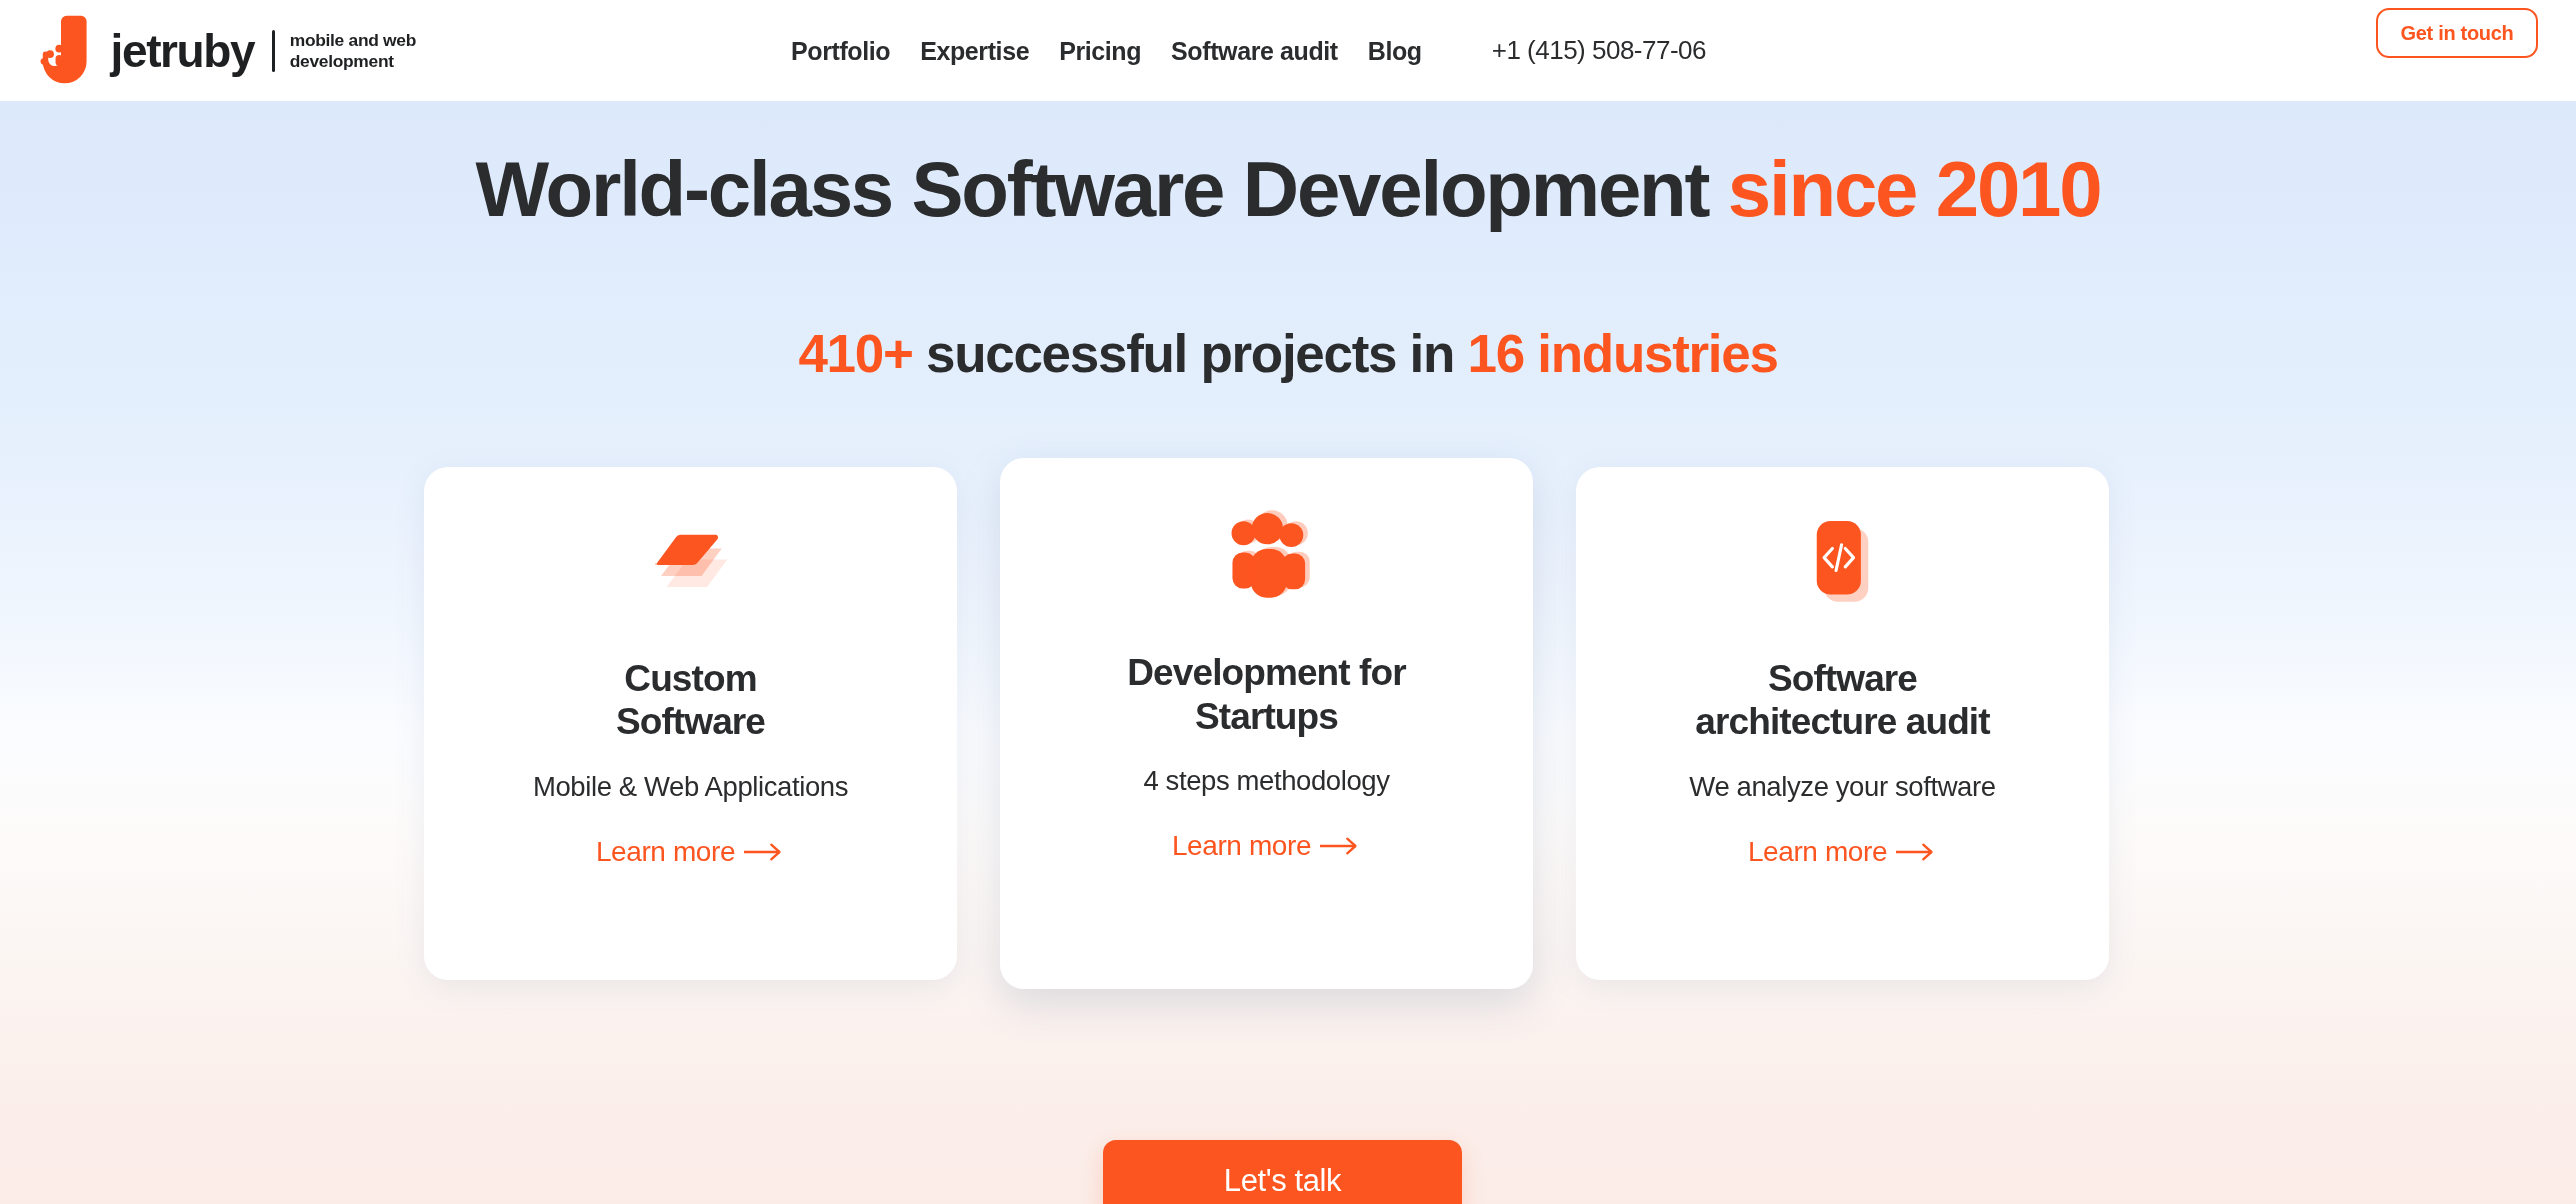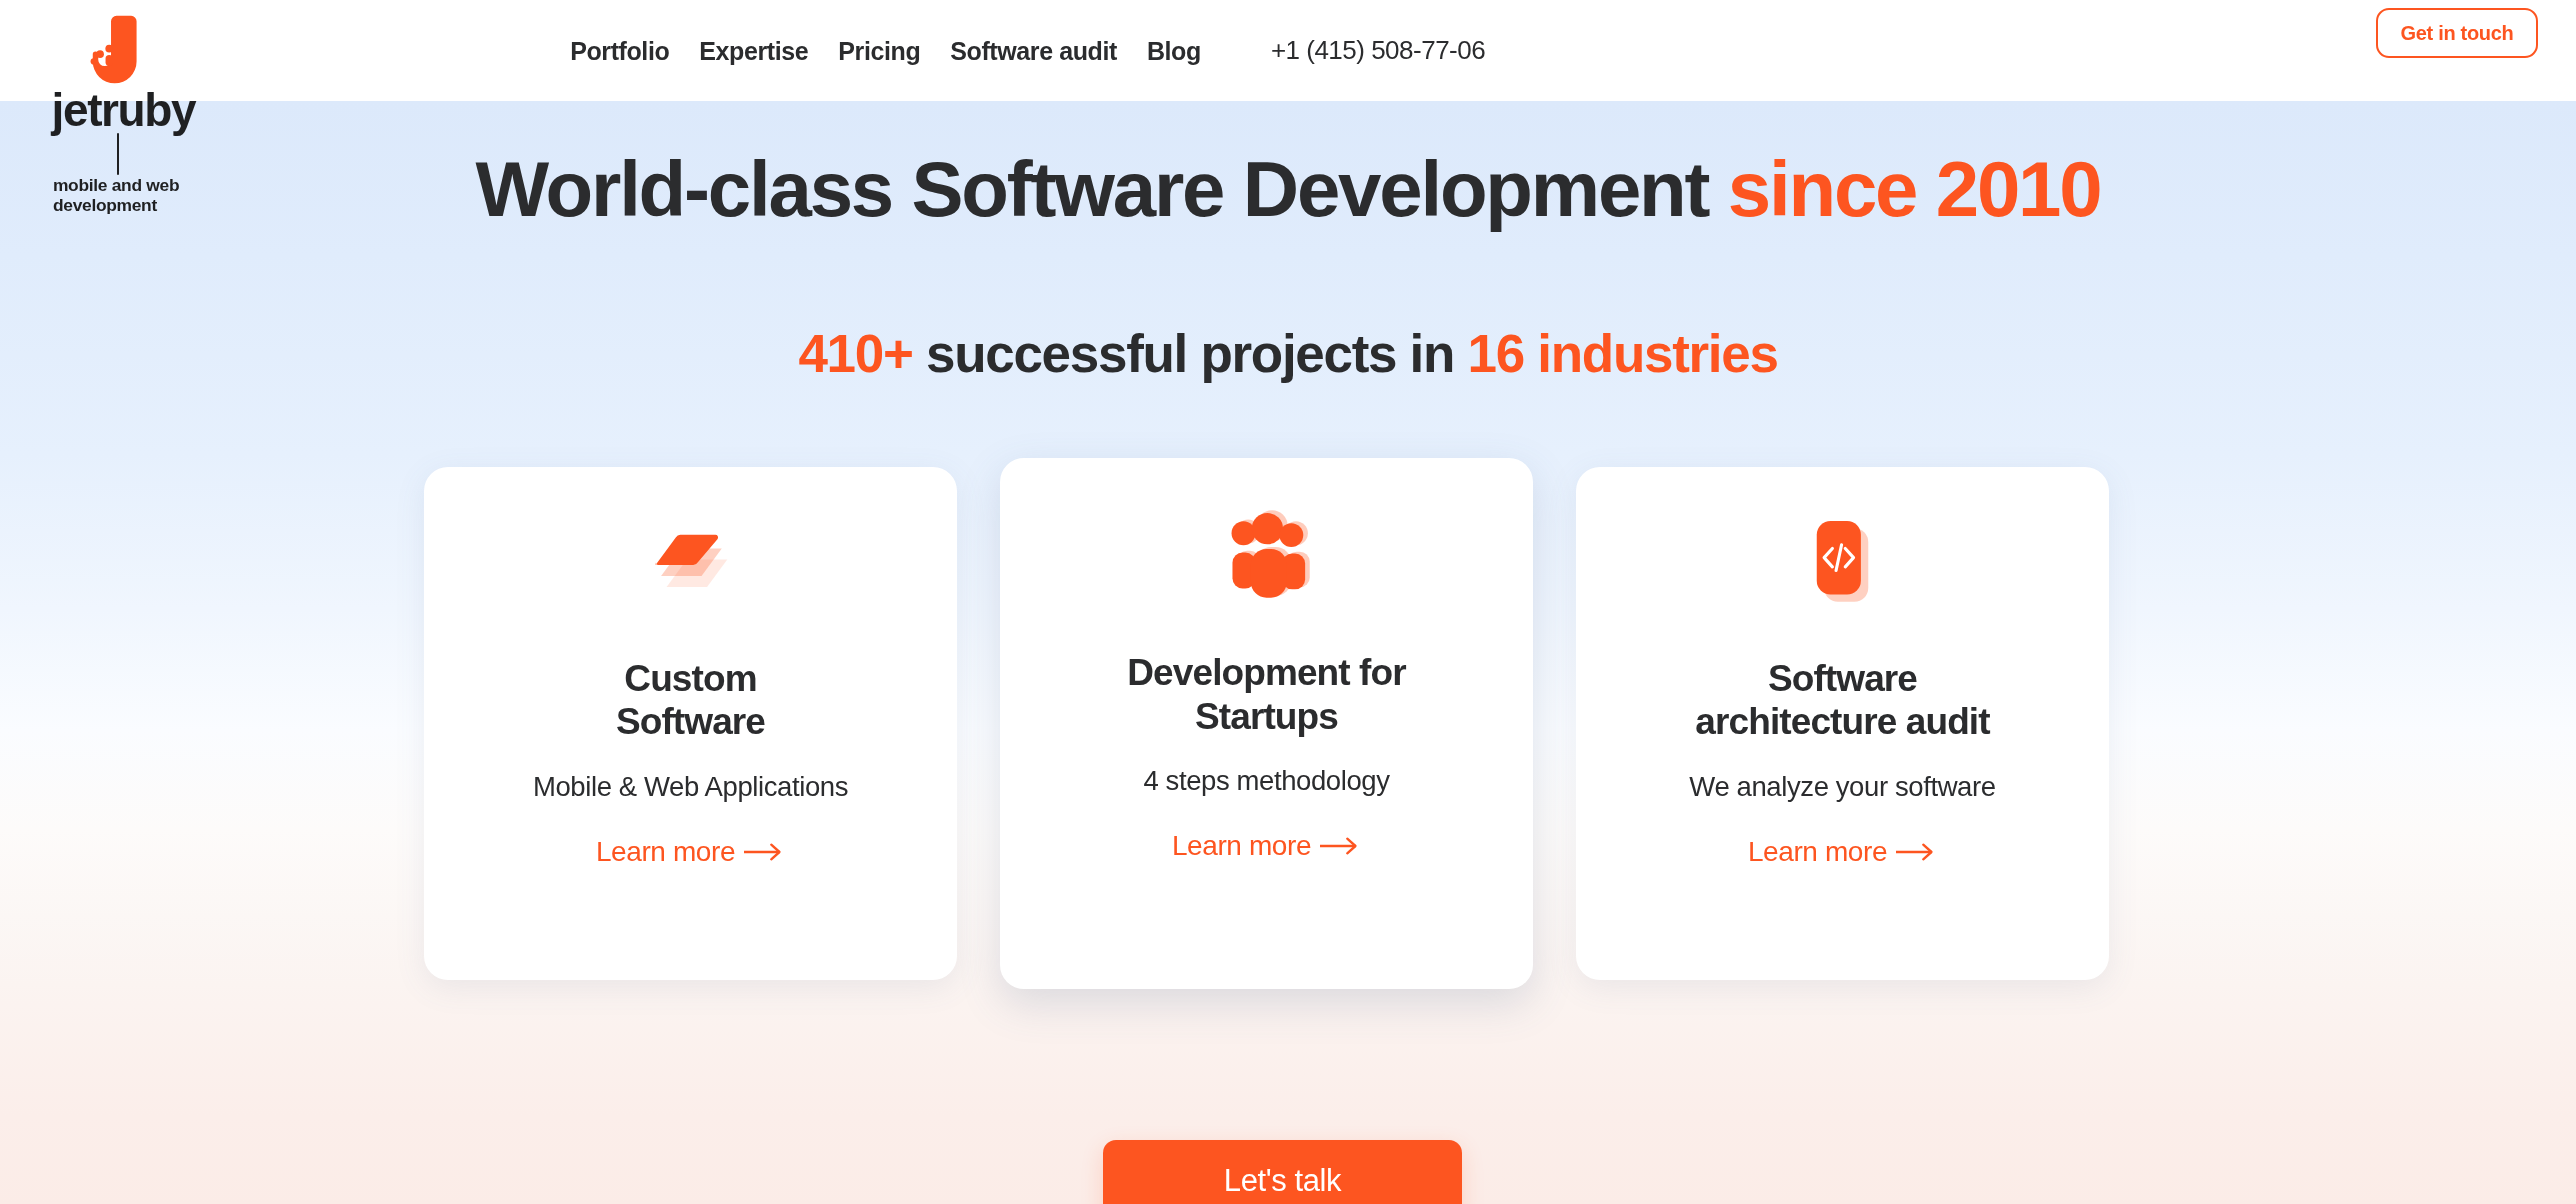"jetruby" #logo-block { flex-direction: column -> none }
